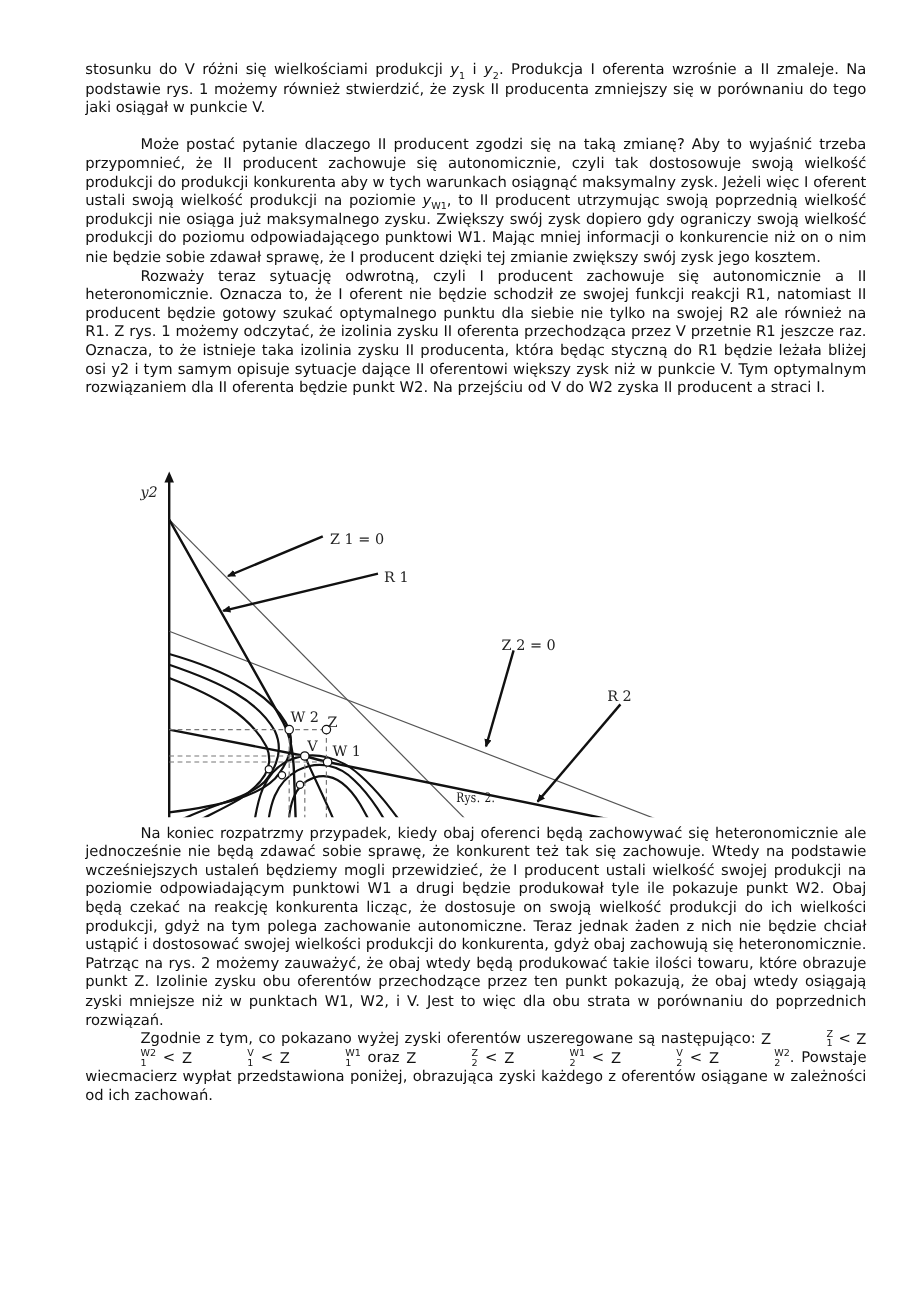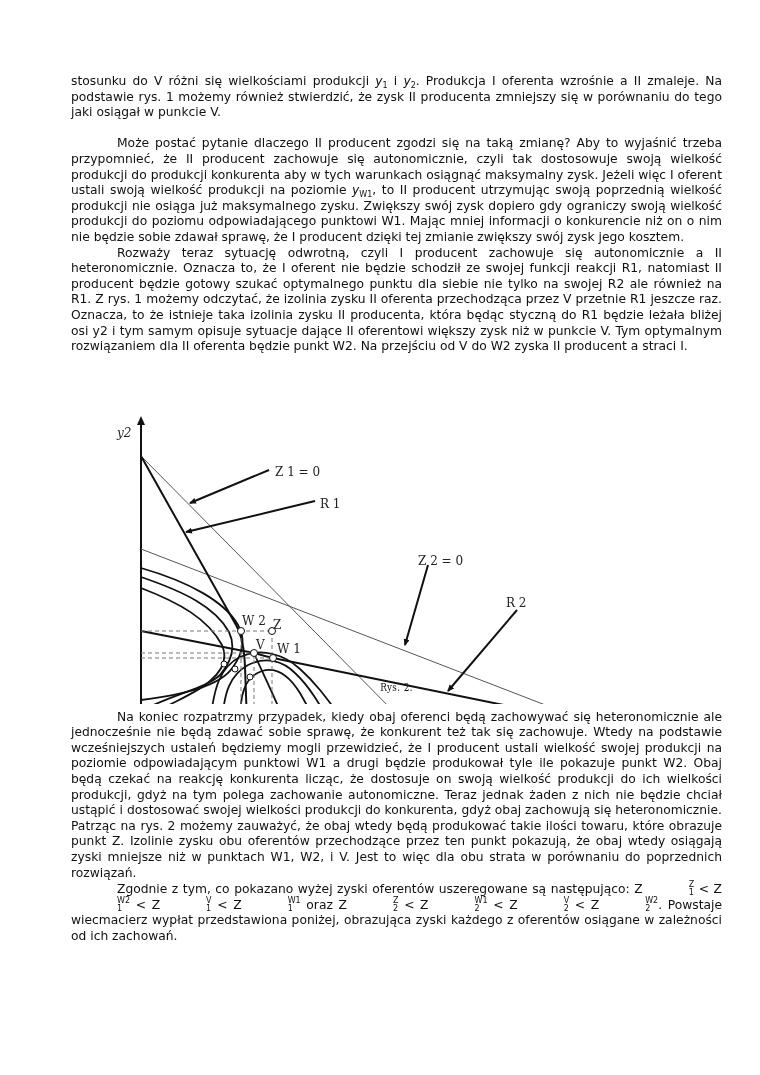"stosunku do V różni się" .page { top: 74px -> 51px }
